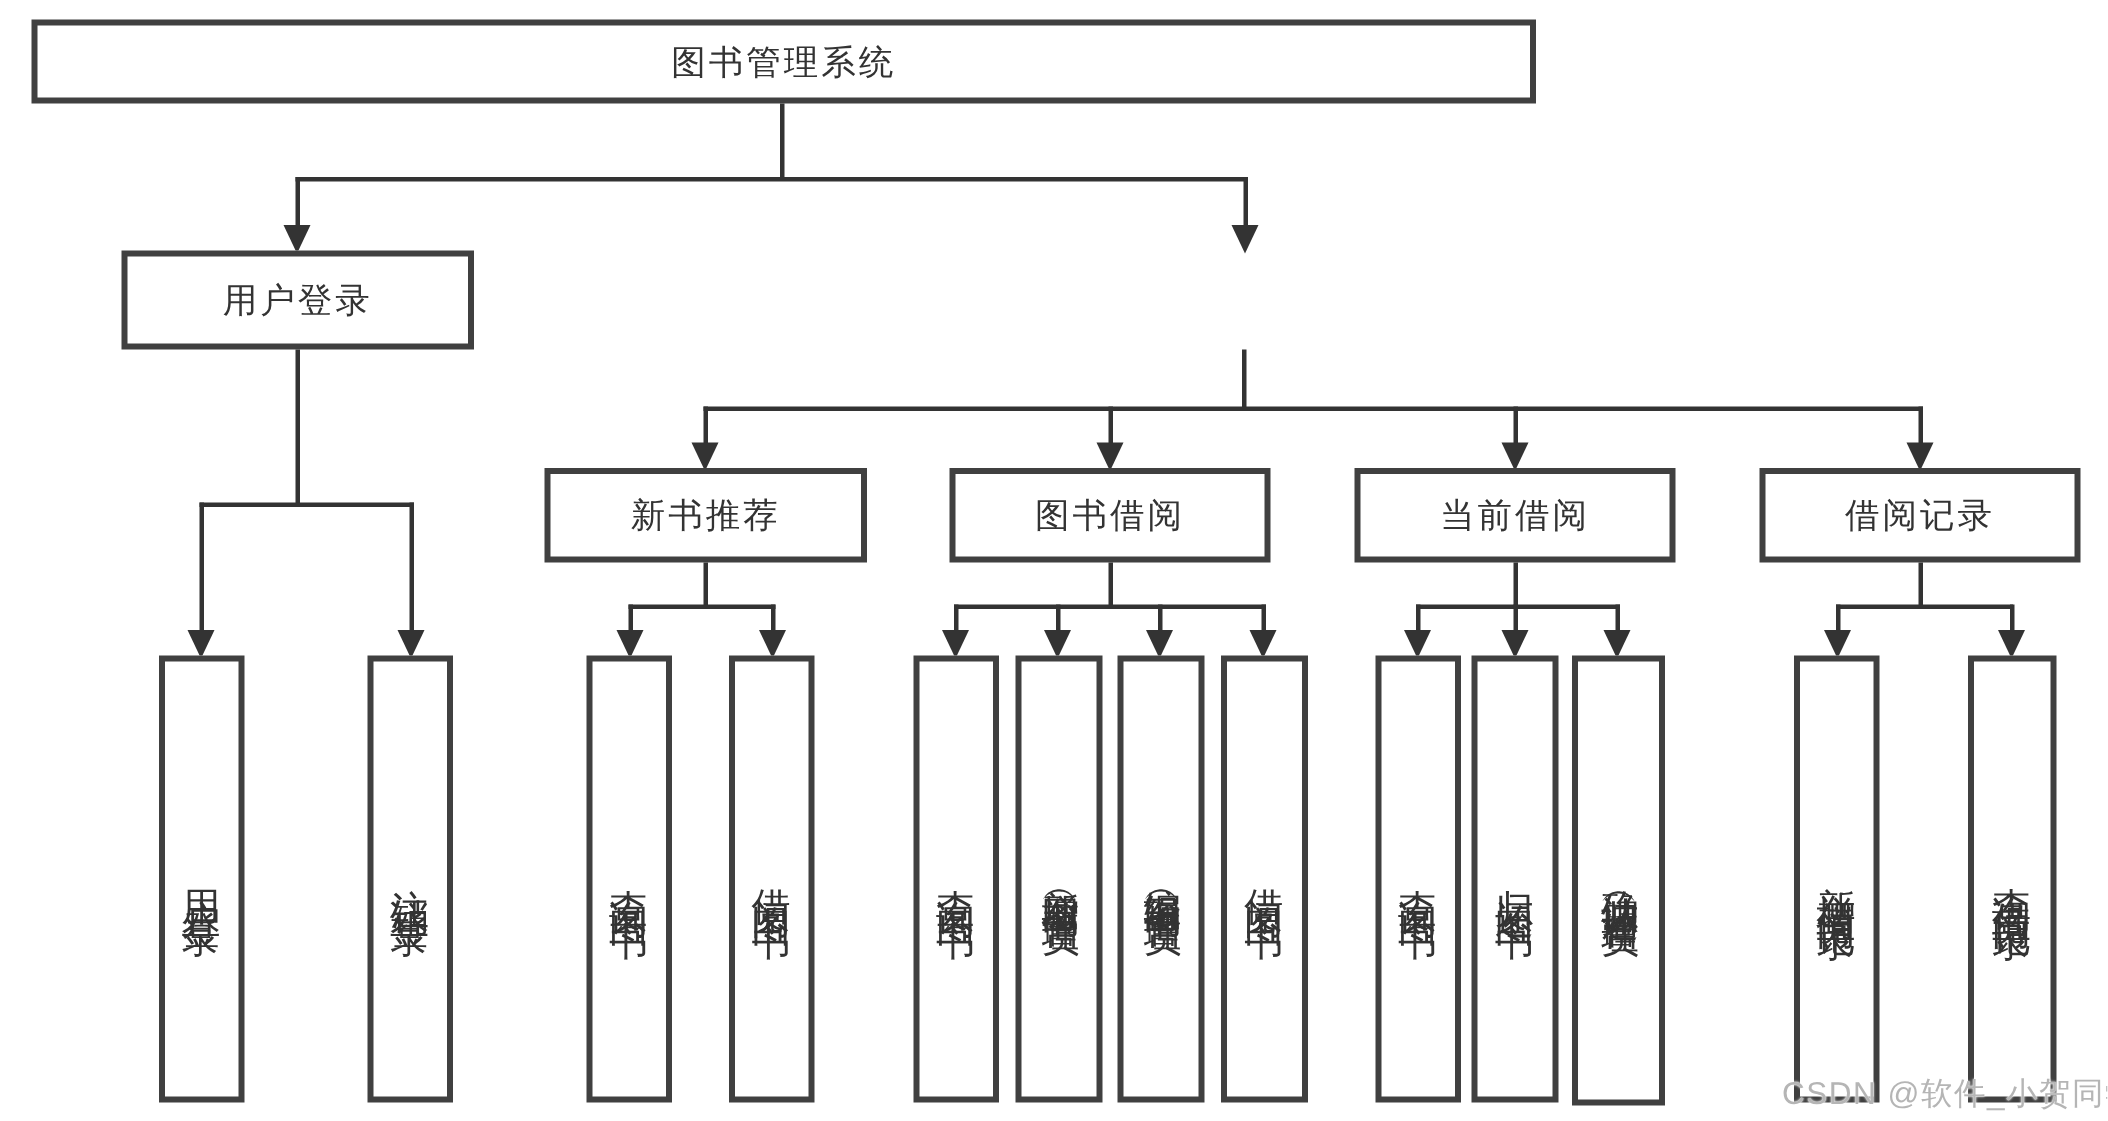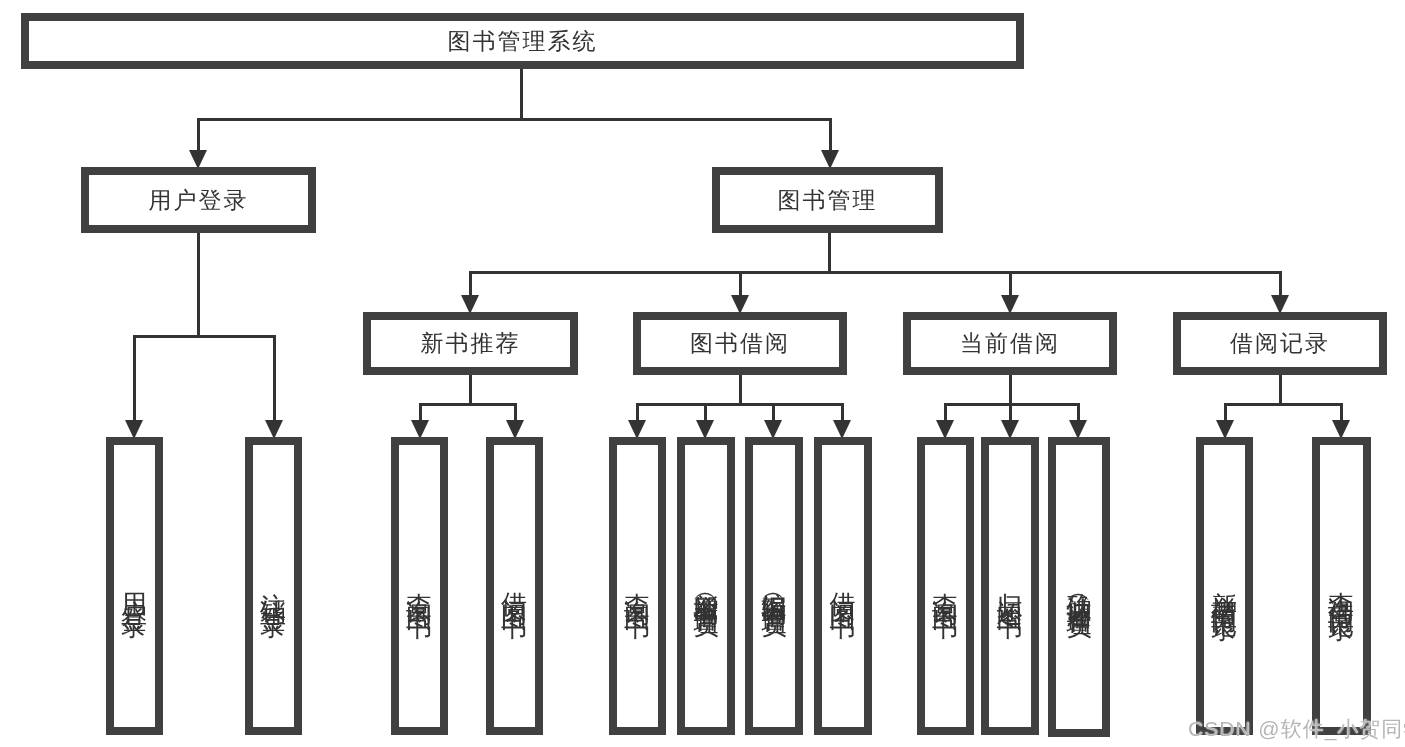"图书管理系统" .box { border: 8px solid #404040 -> 4px solid #404040 }
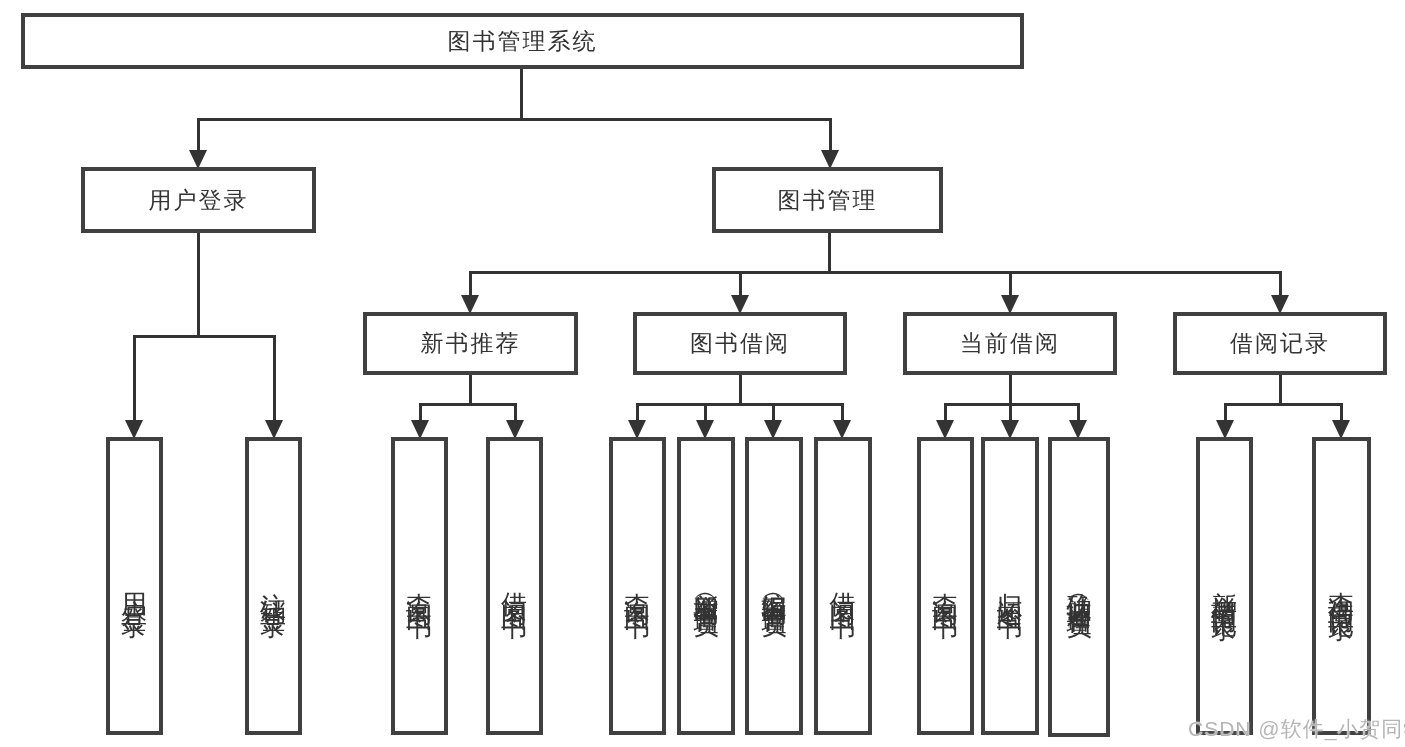"图书管理" div.box { html: <div>图书管理</div> -> none }
